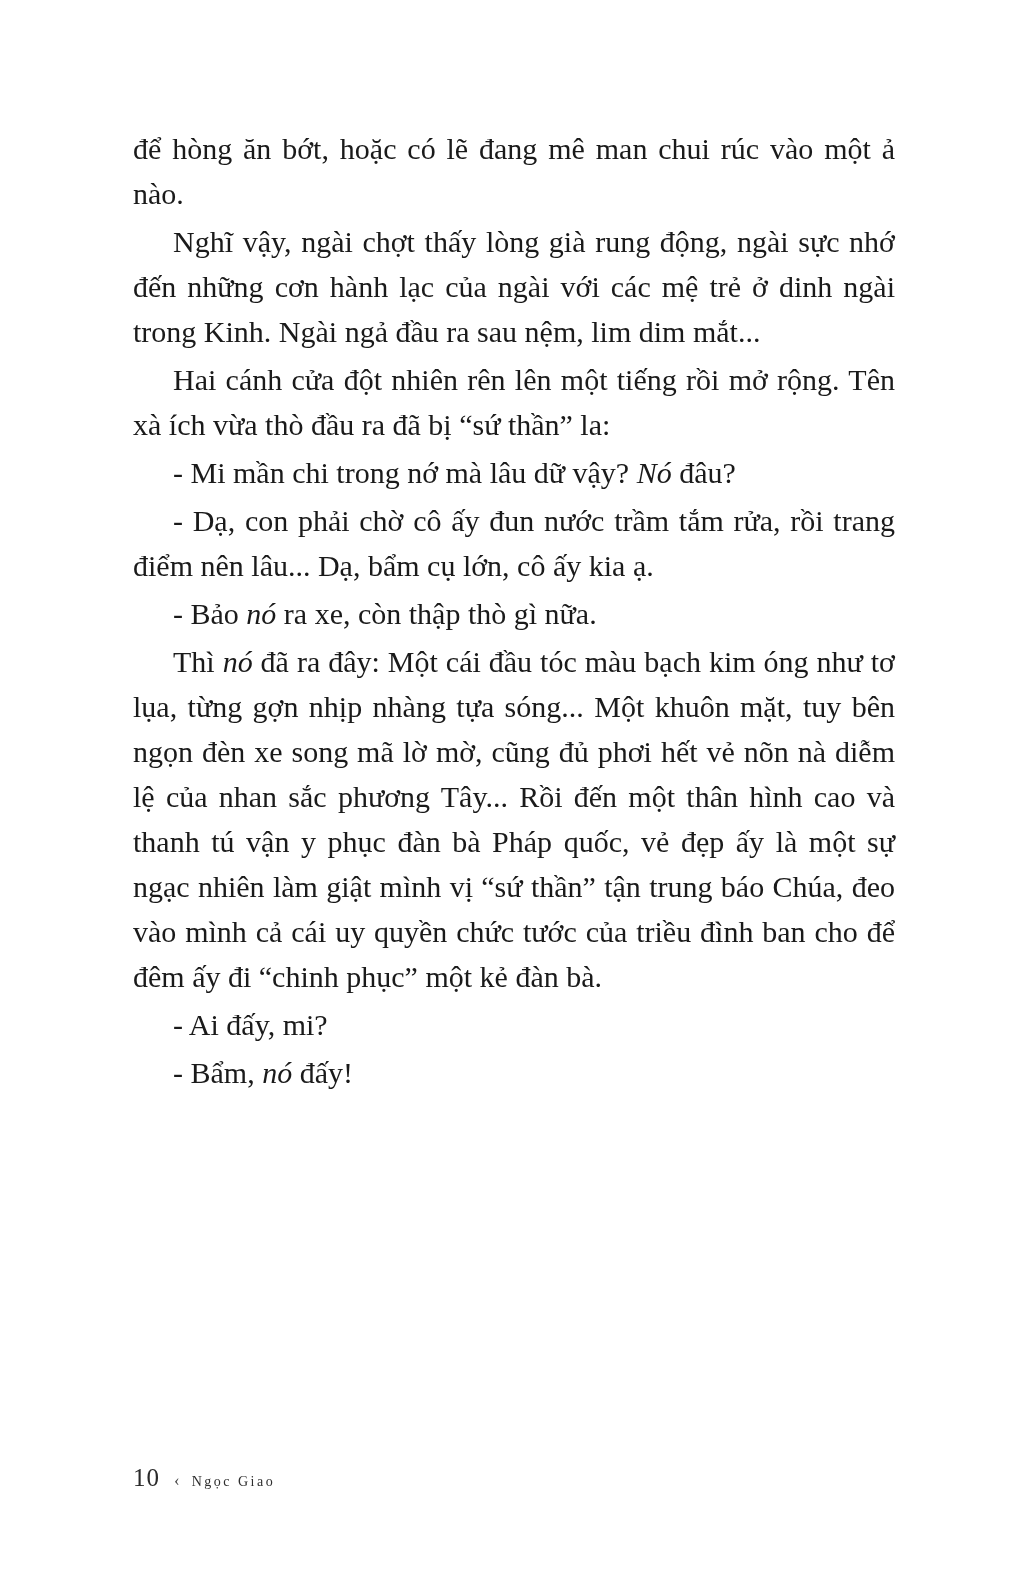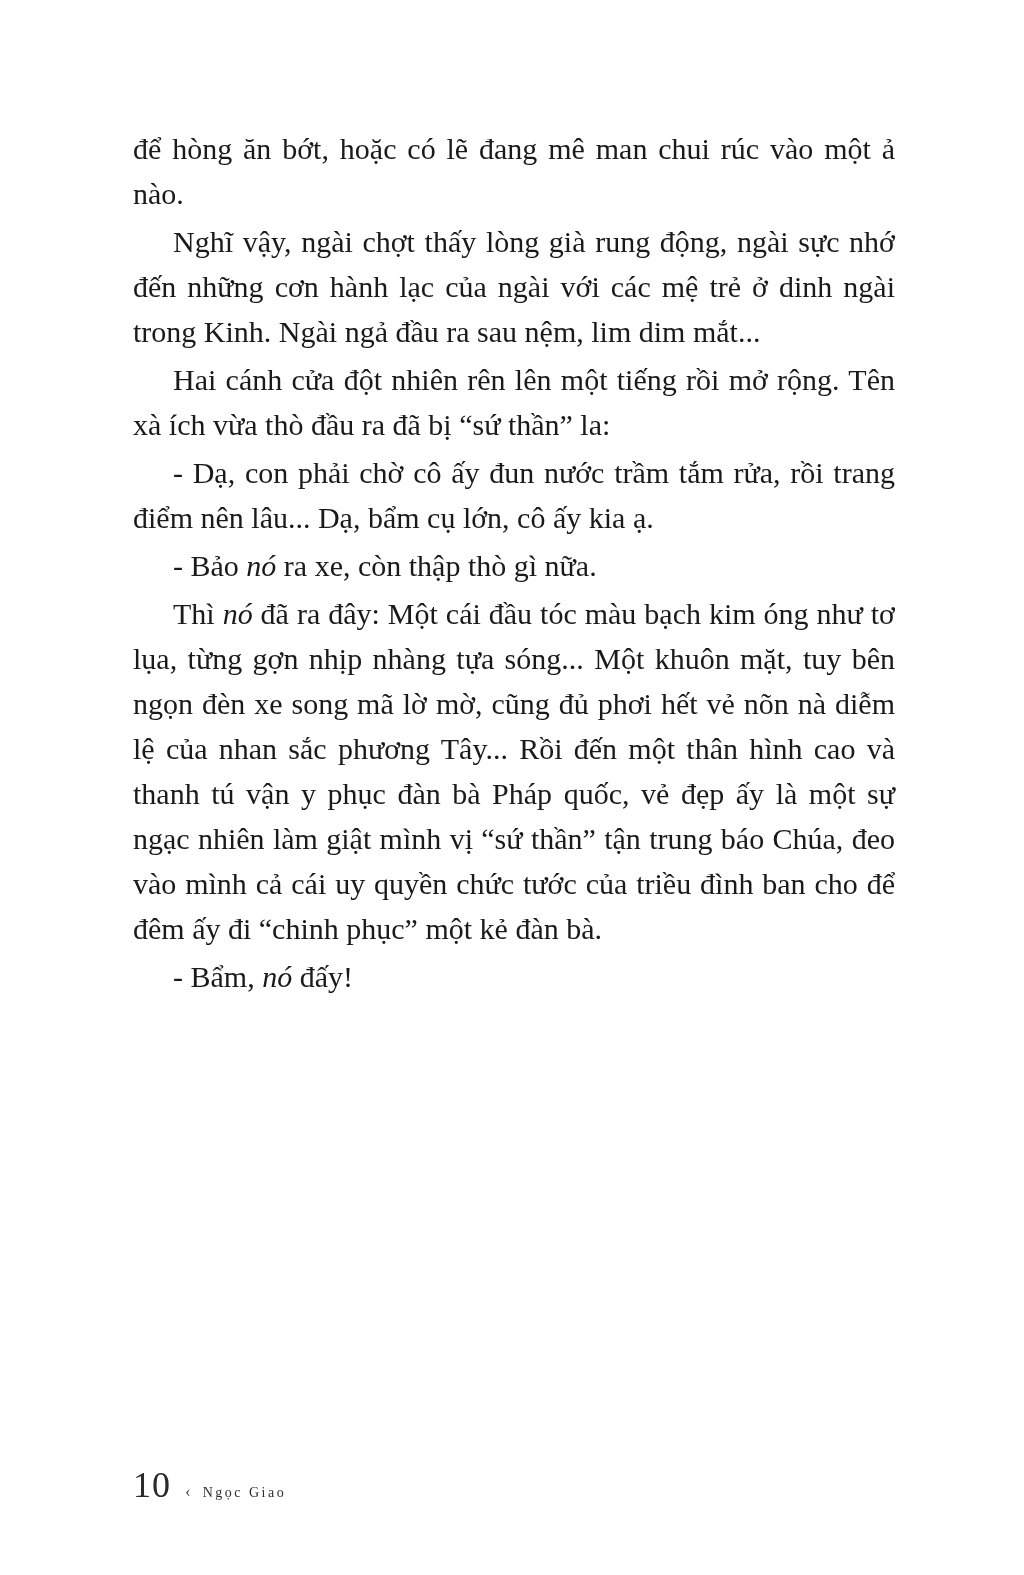"- Mi mần chi trong" p.para { html: none -> <p>- Mi mần chi trong nớ mà lâu dữ vậy? <em>Nó</em> đâu?</p> }
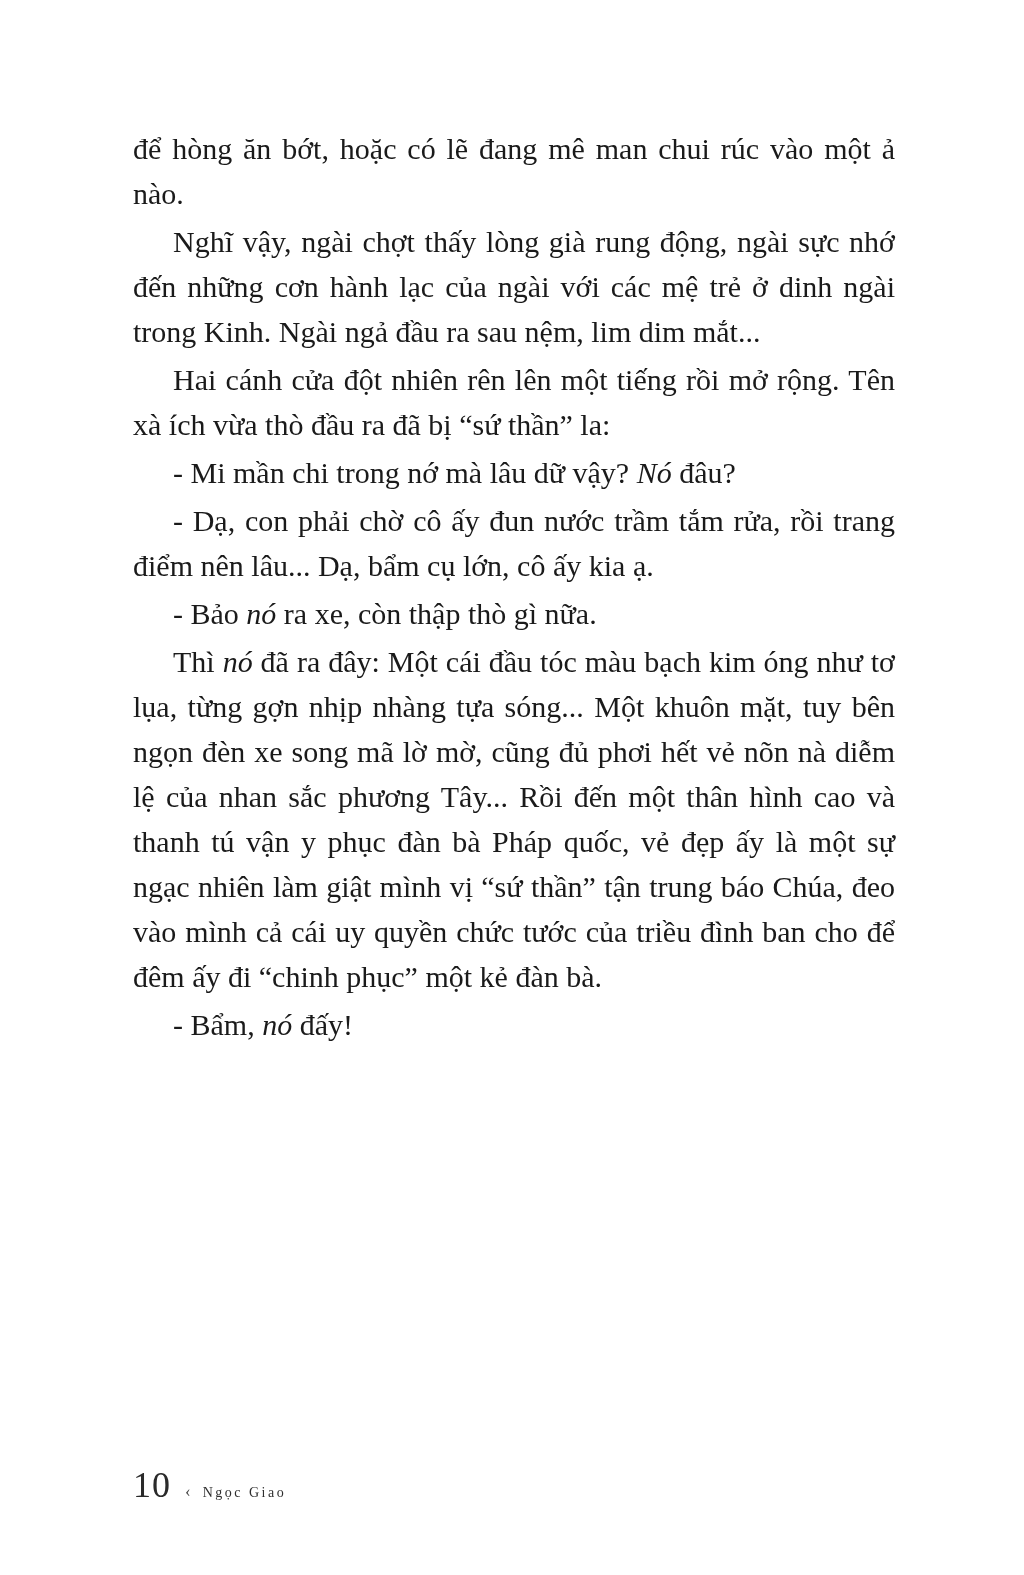"- Ai đấy, mi?" p.para { html: none -> <p>- Ai đấy, mi?</p> }
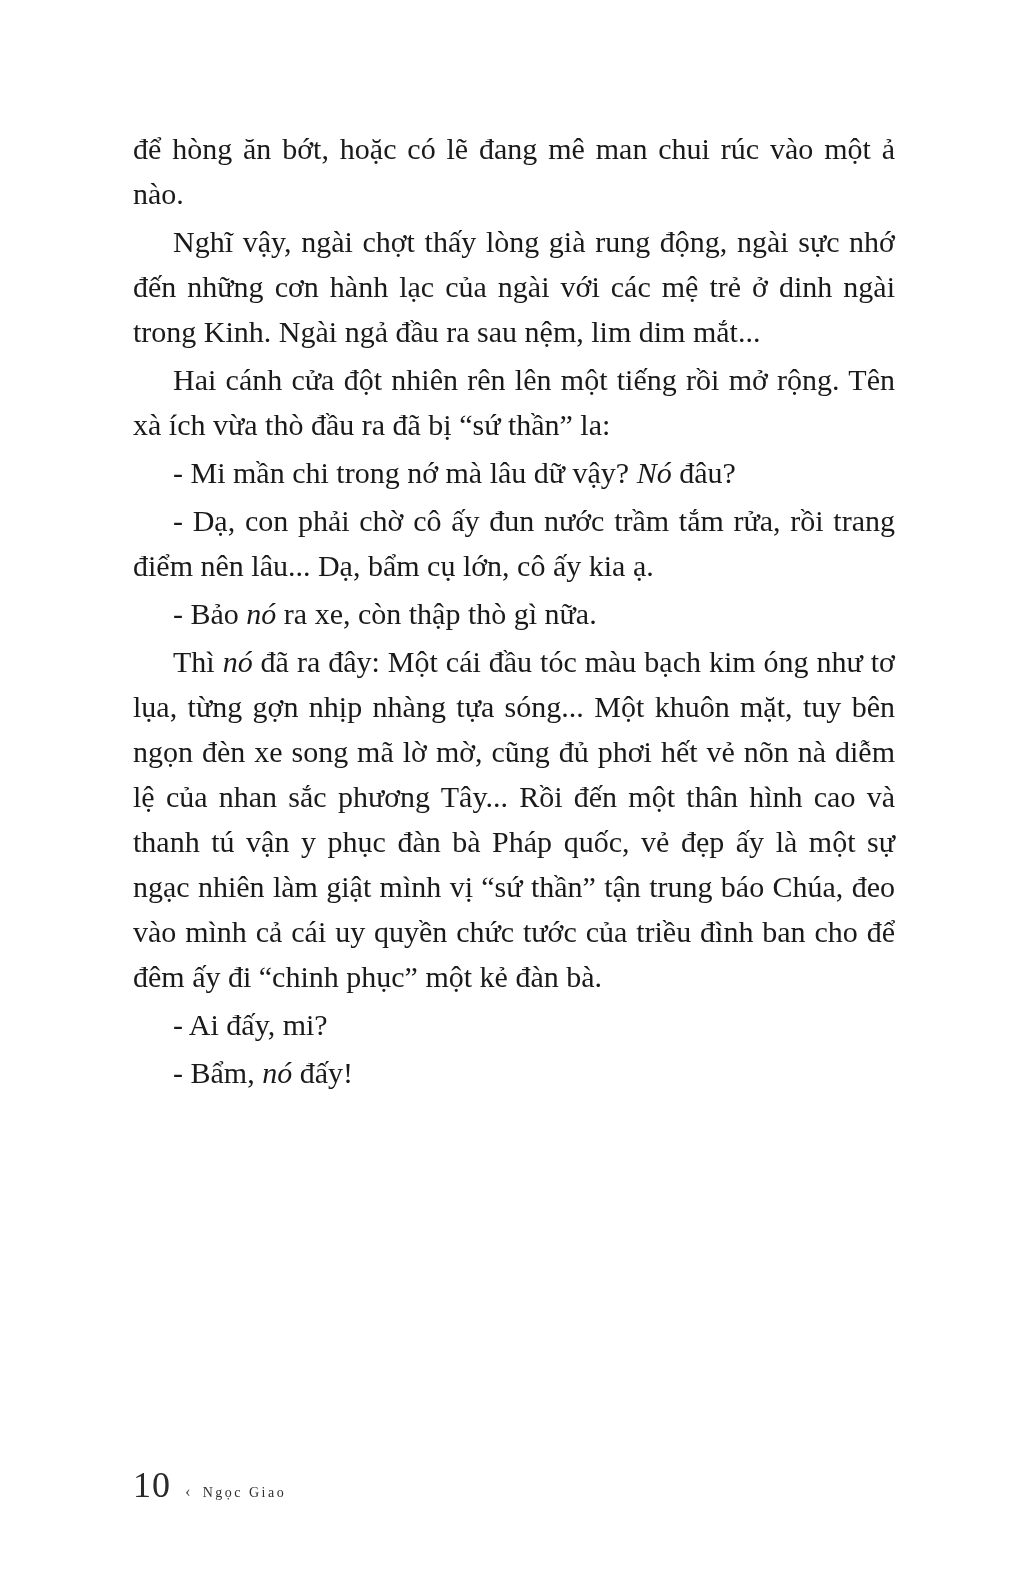"10" .footer .page-number { font-size: 36px -> 25px }
